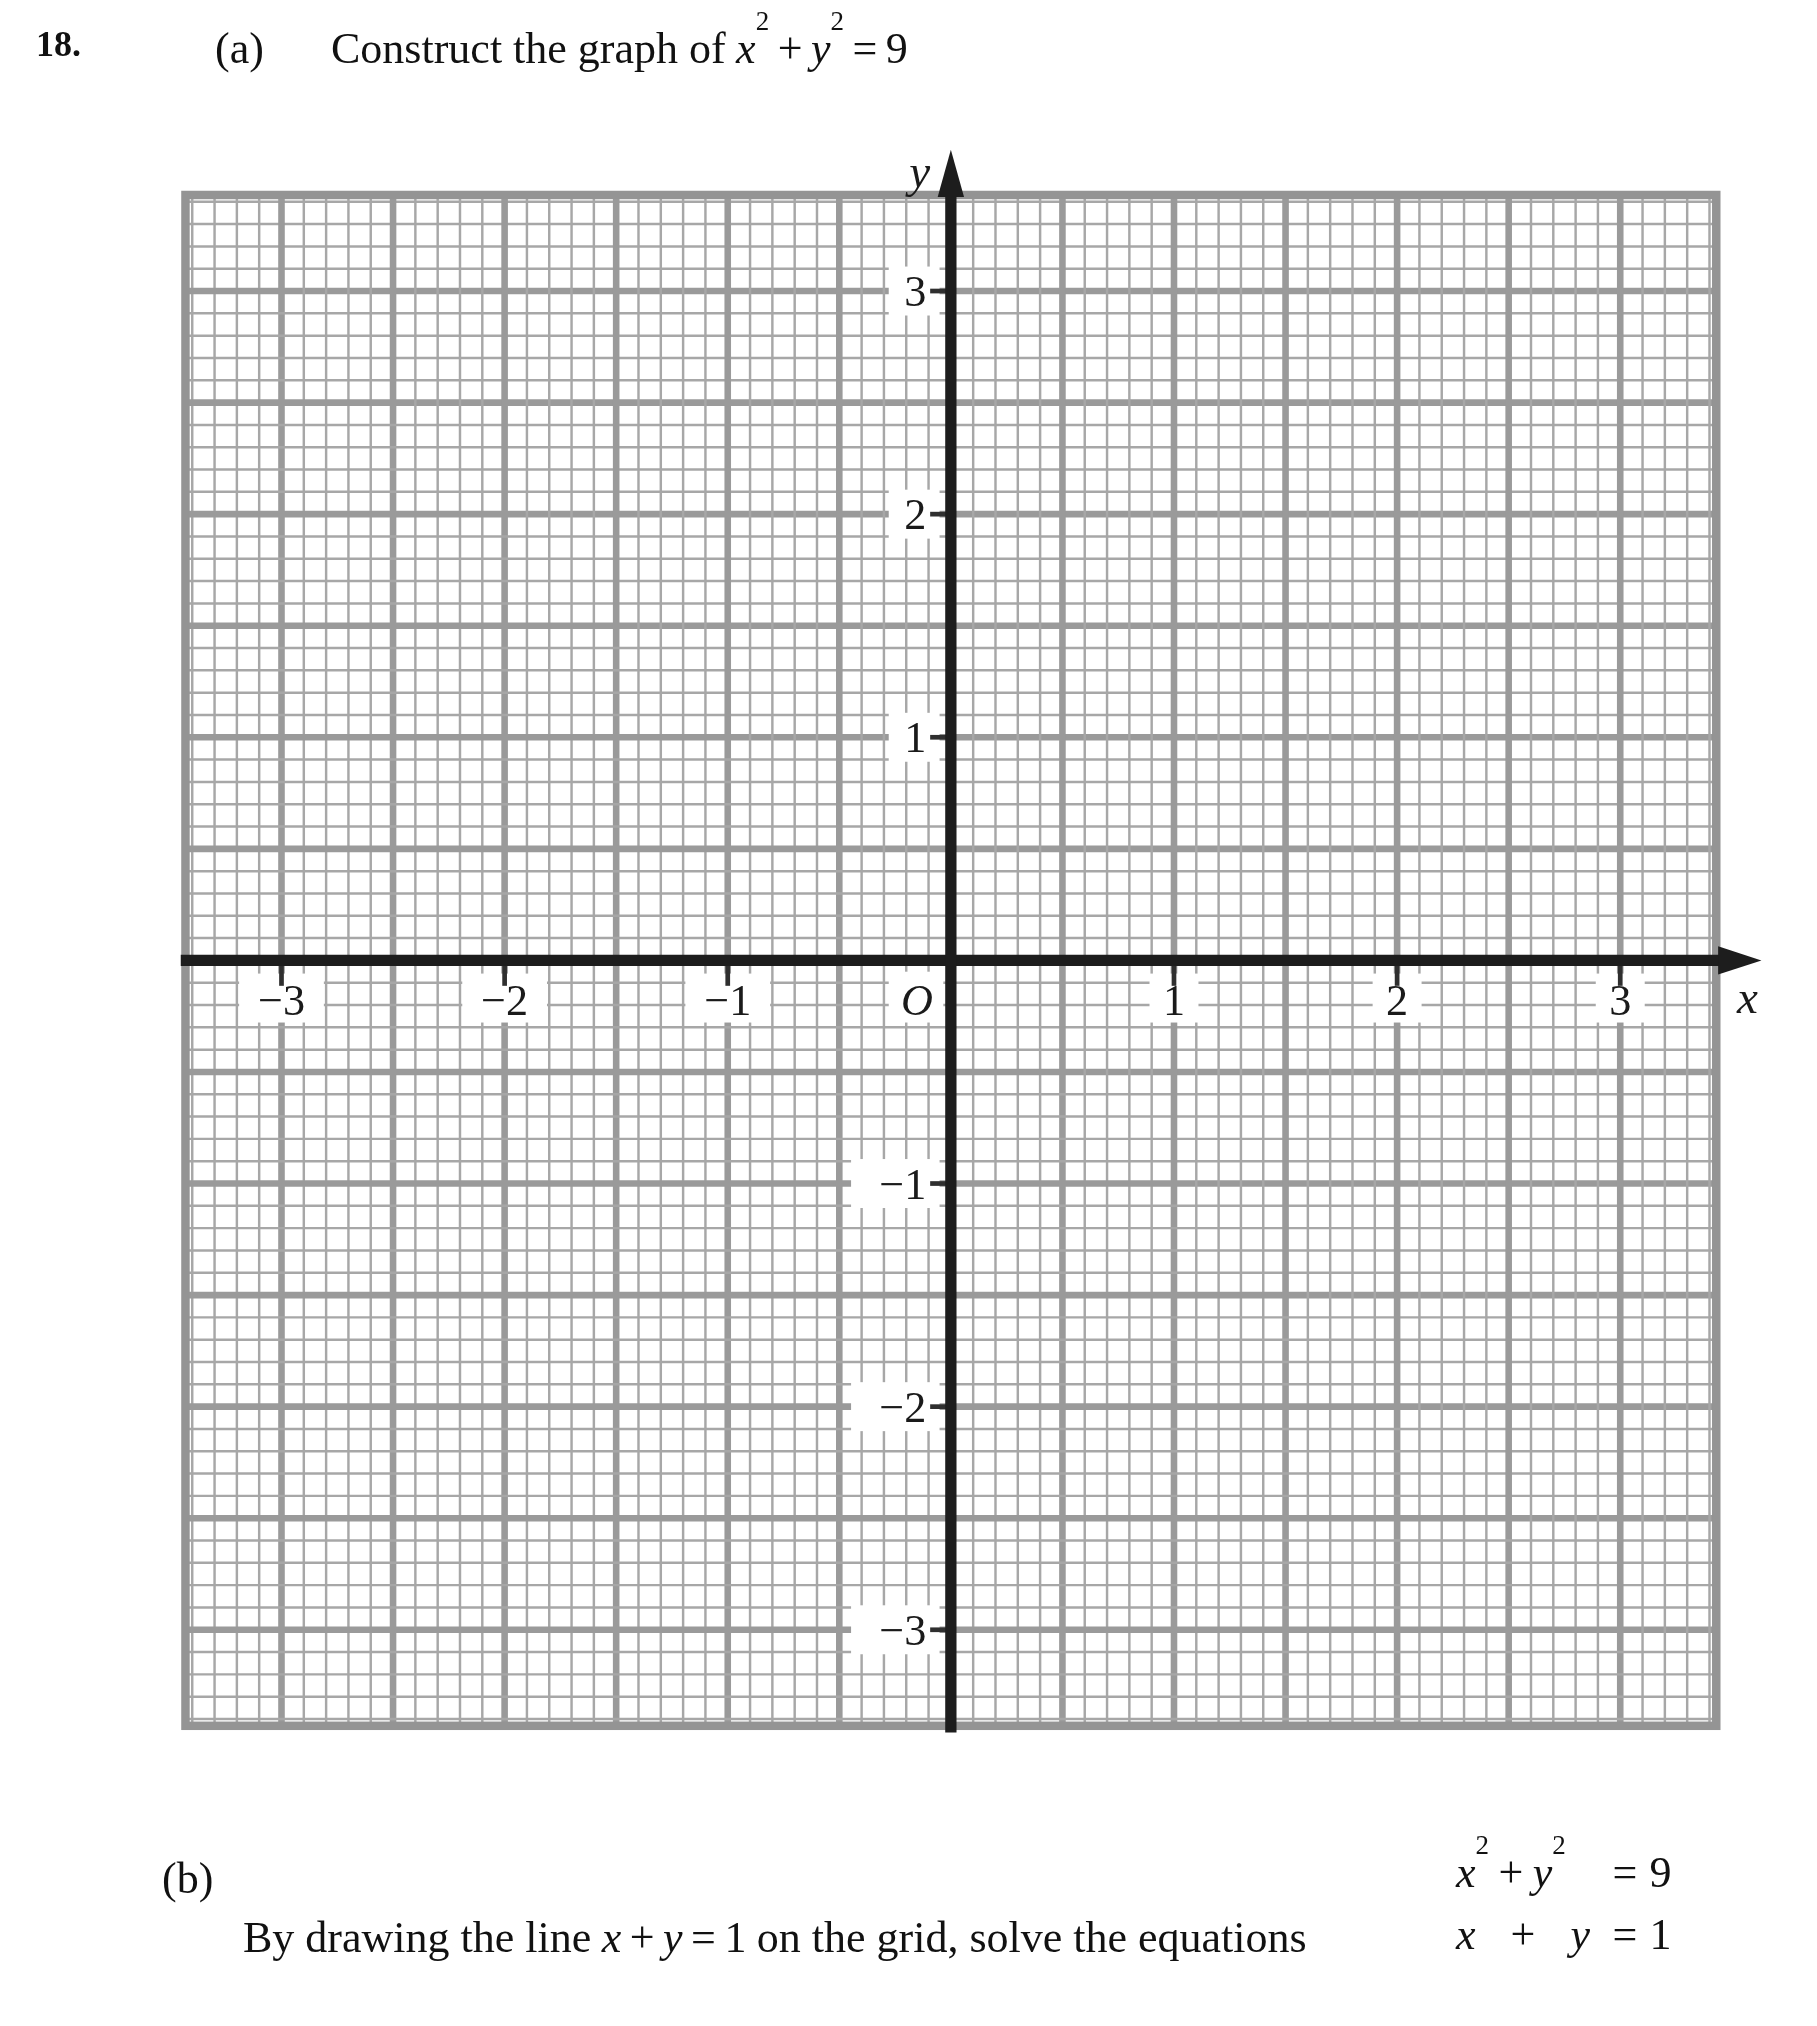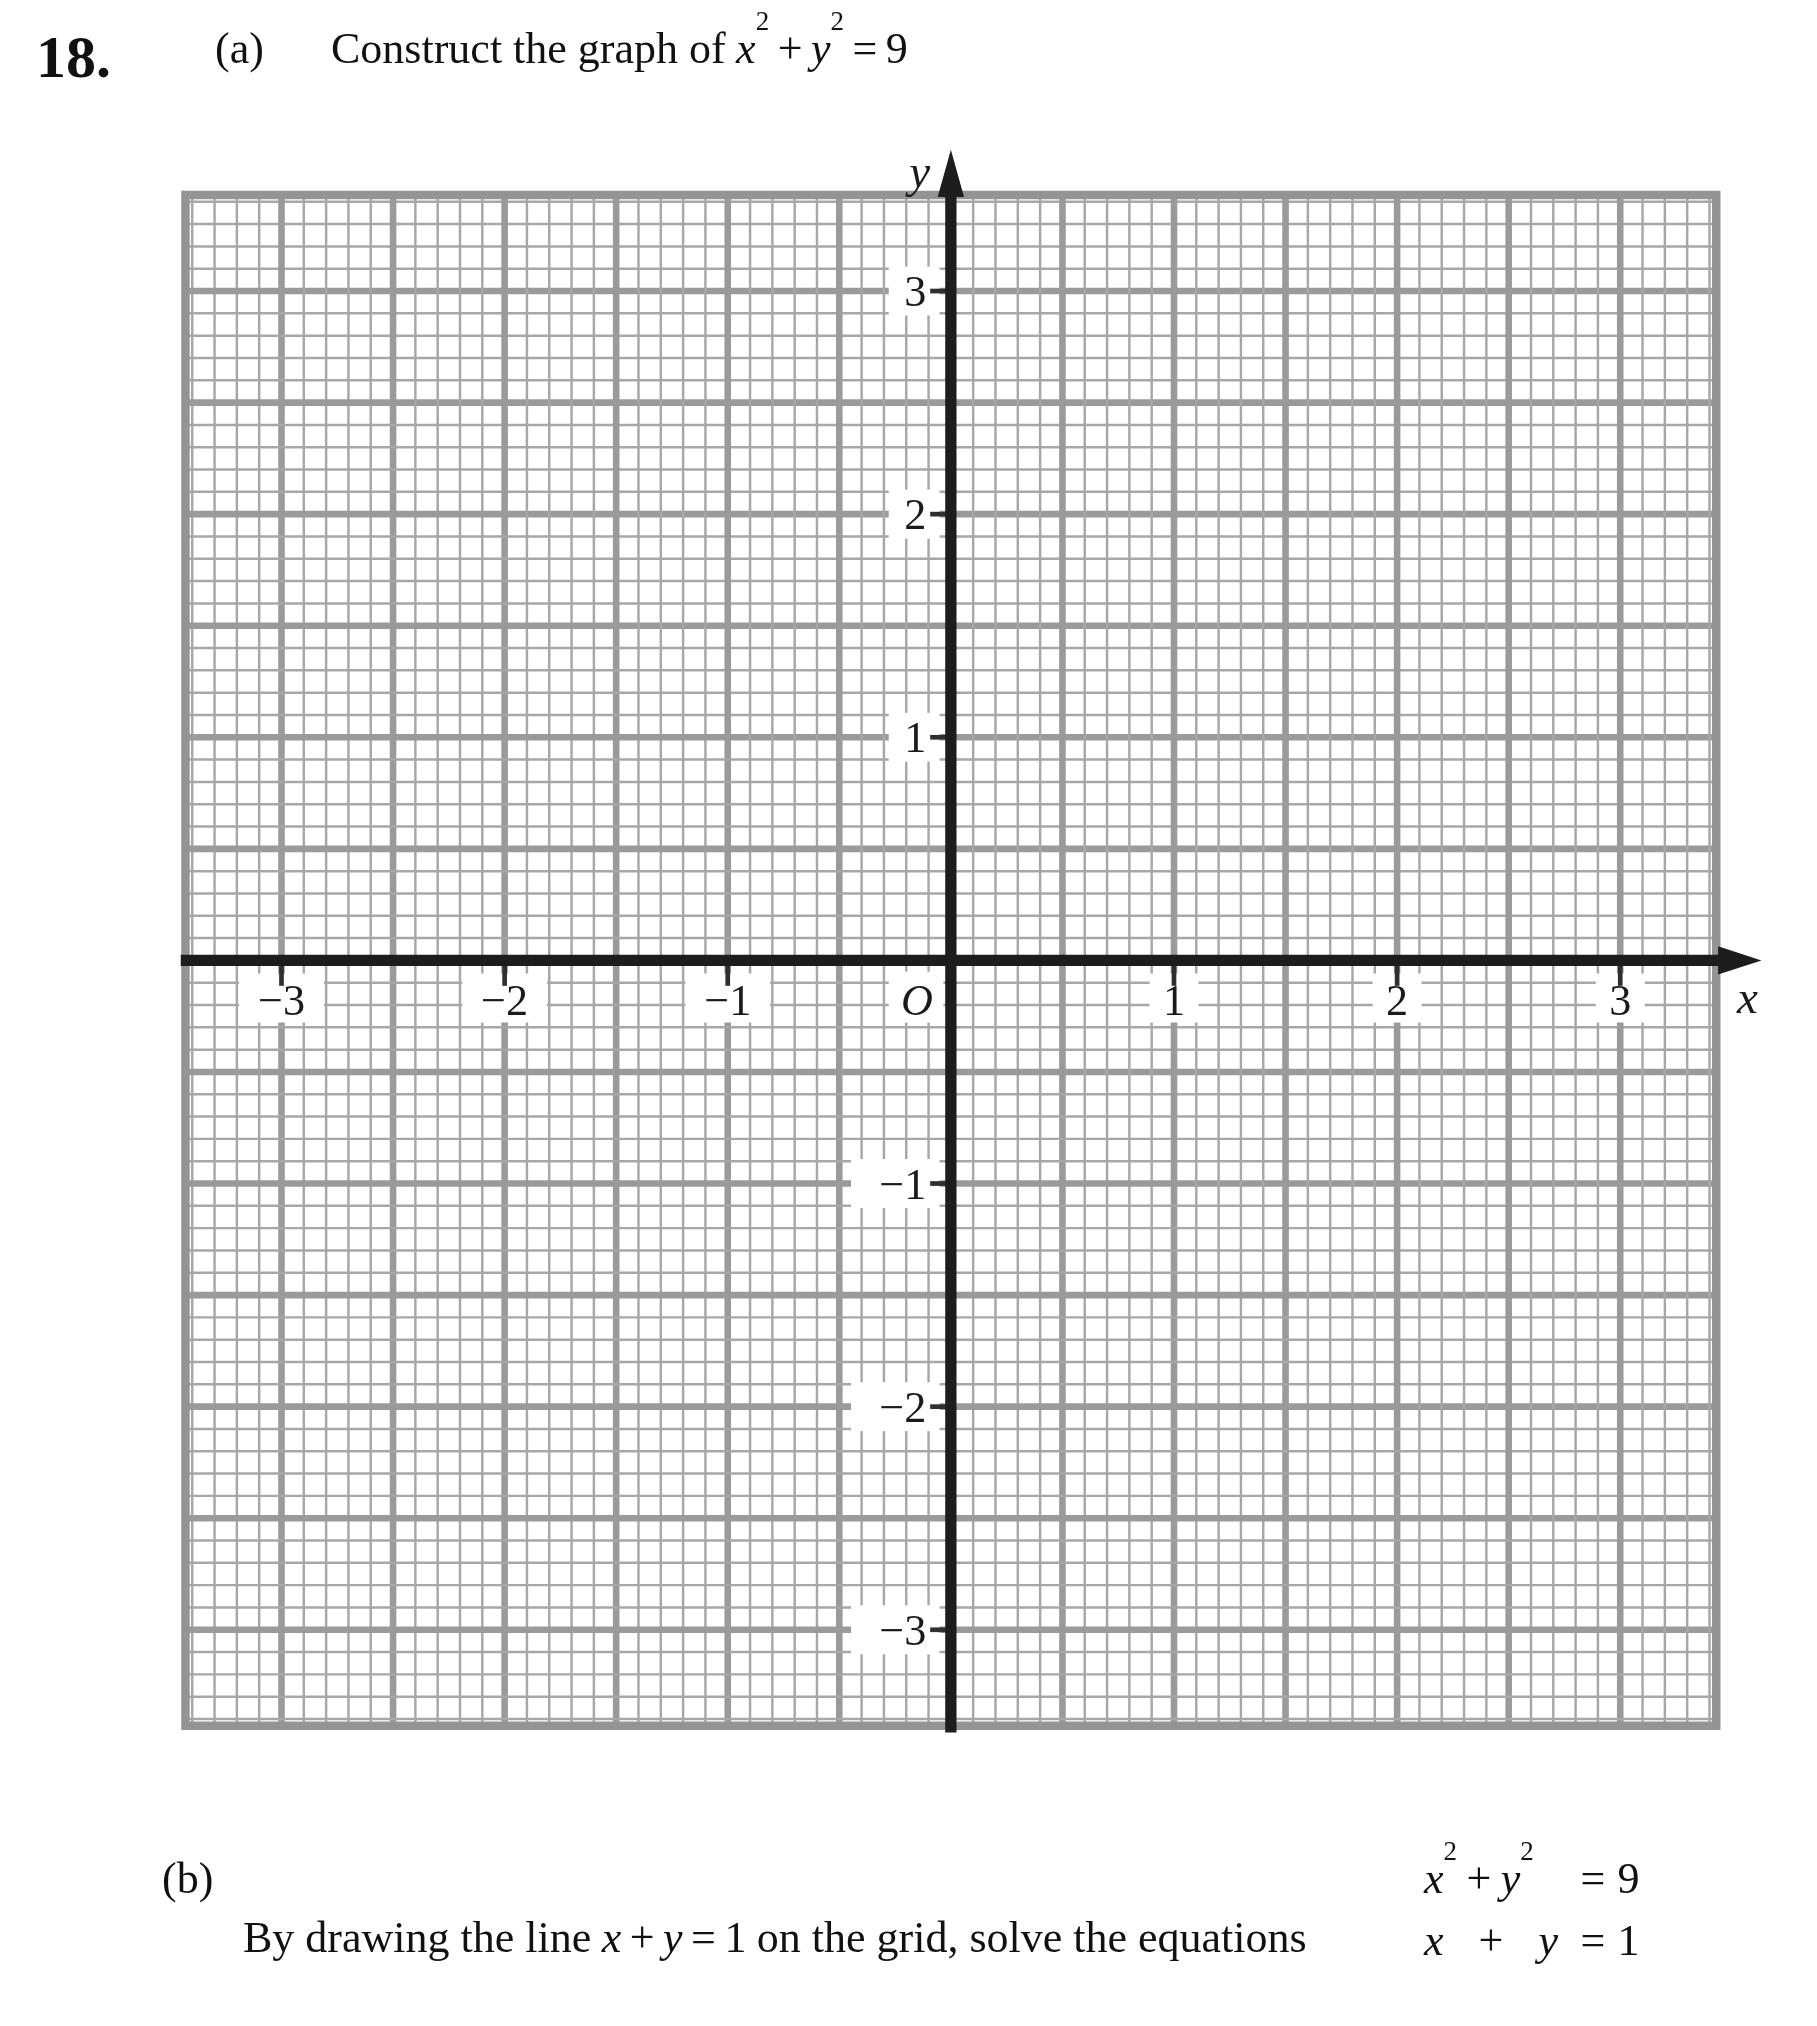"18." .qnum { font-size: 60px -> 36px }
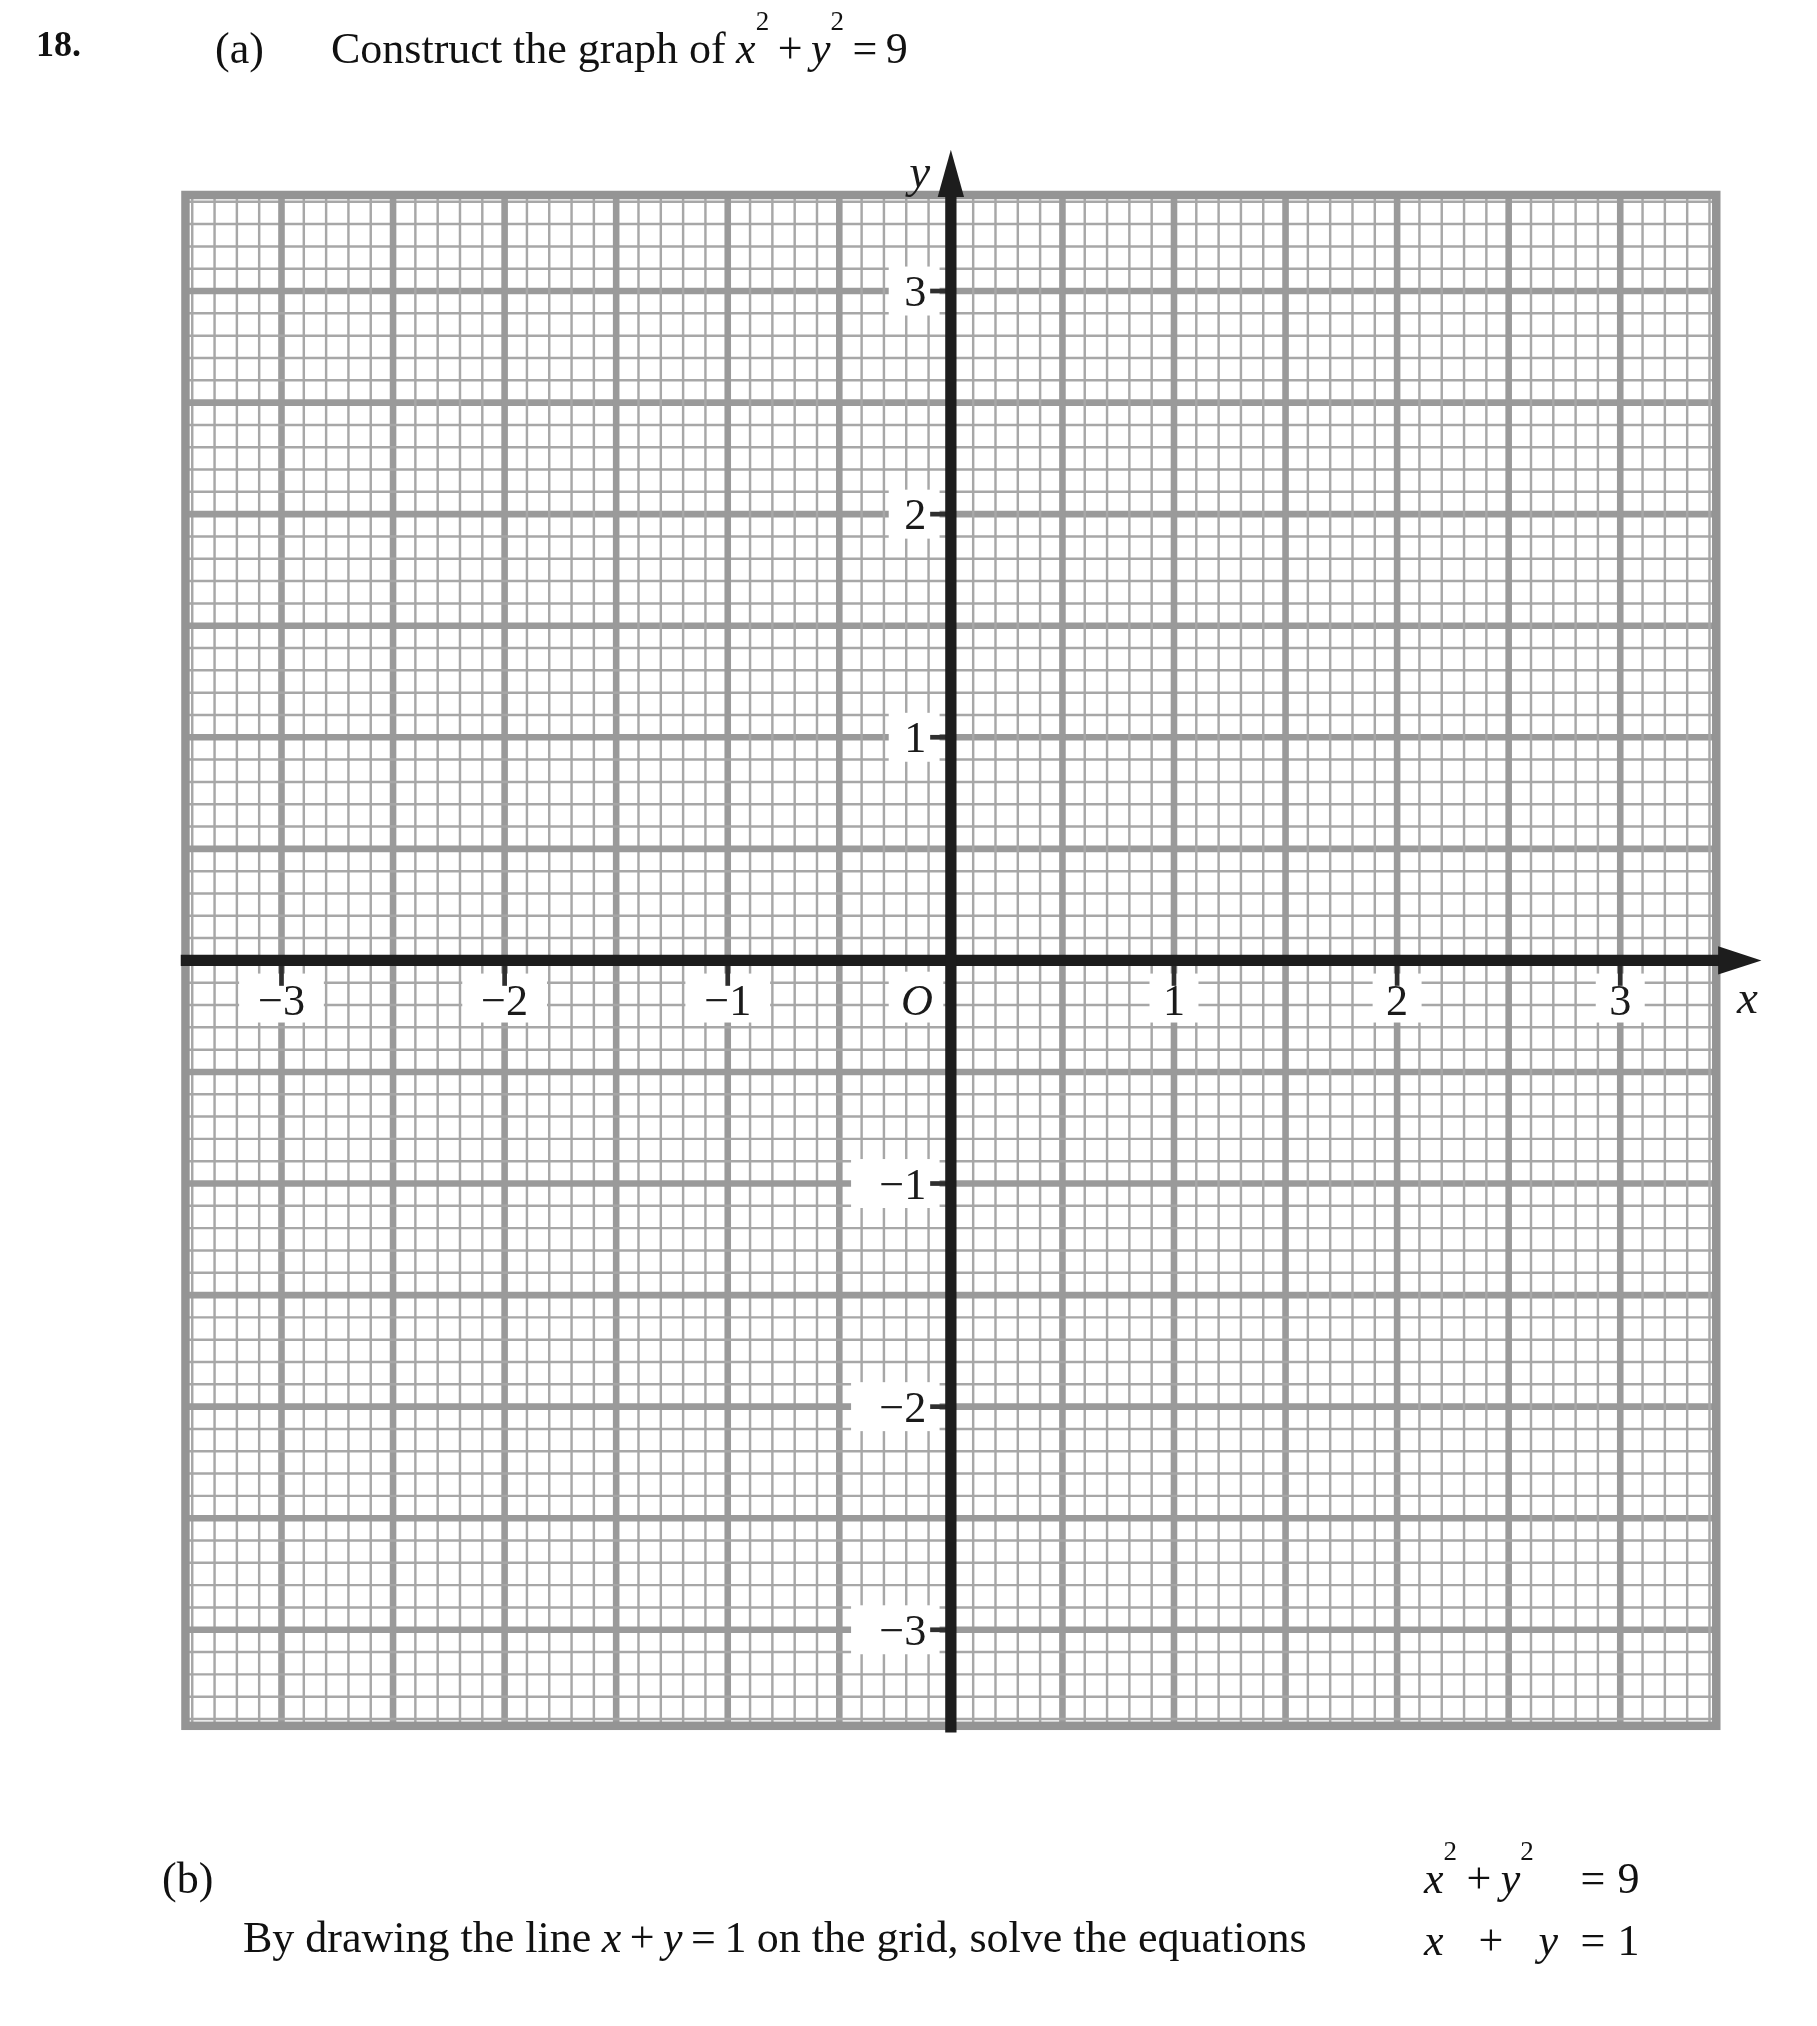"x2" .sys .row { align-items: center -> flex-start; margin-left: none -> 32px }
